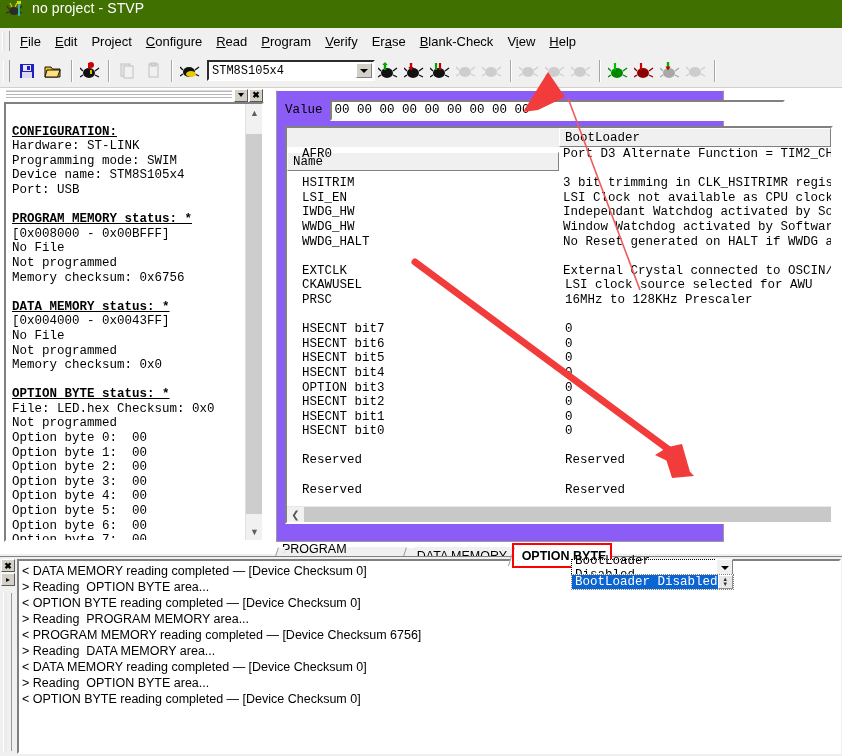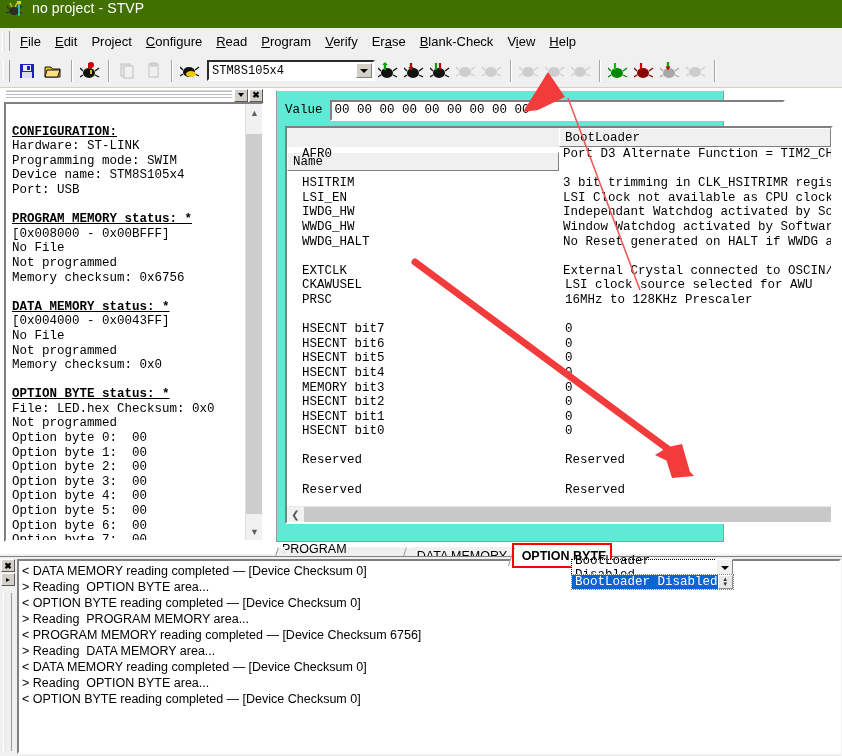"Value" .opt-panel { background: #5eead4 -> #8b5cf6 }
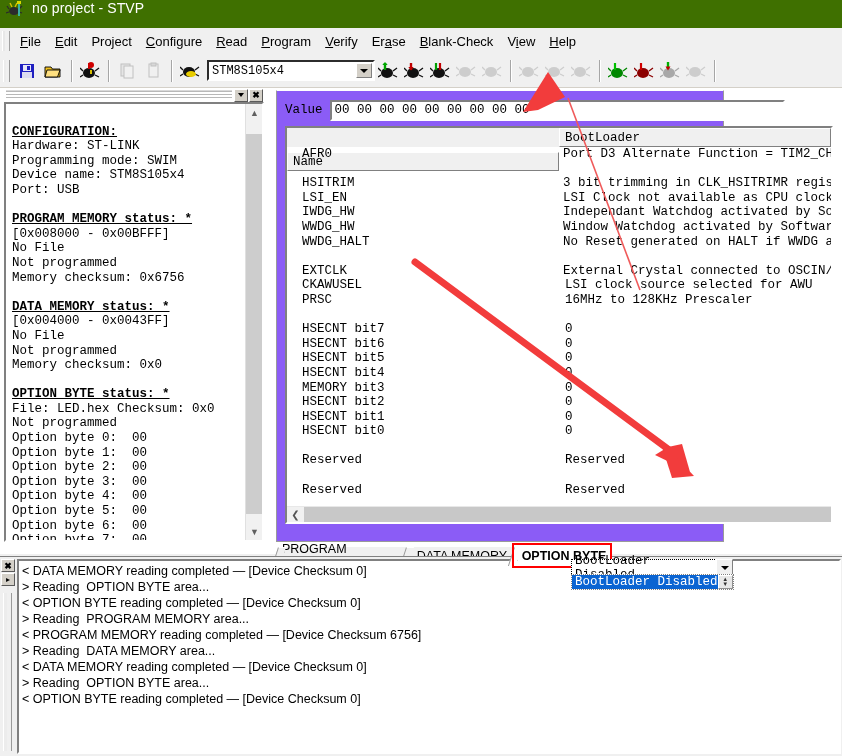"MEMORY bit3" span.c-name { text: MEMORY -> OPTION }
